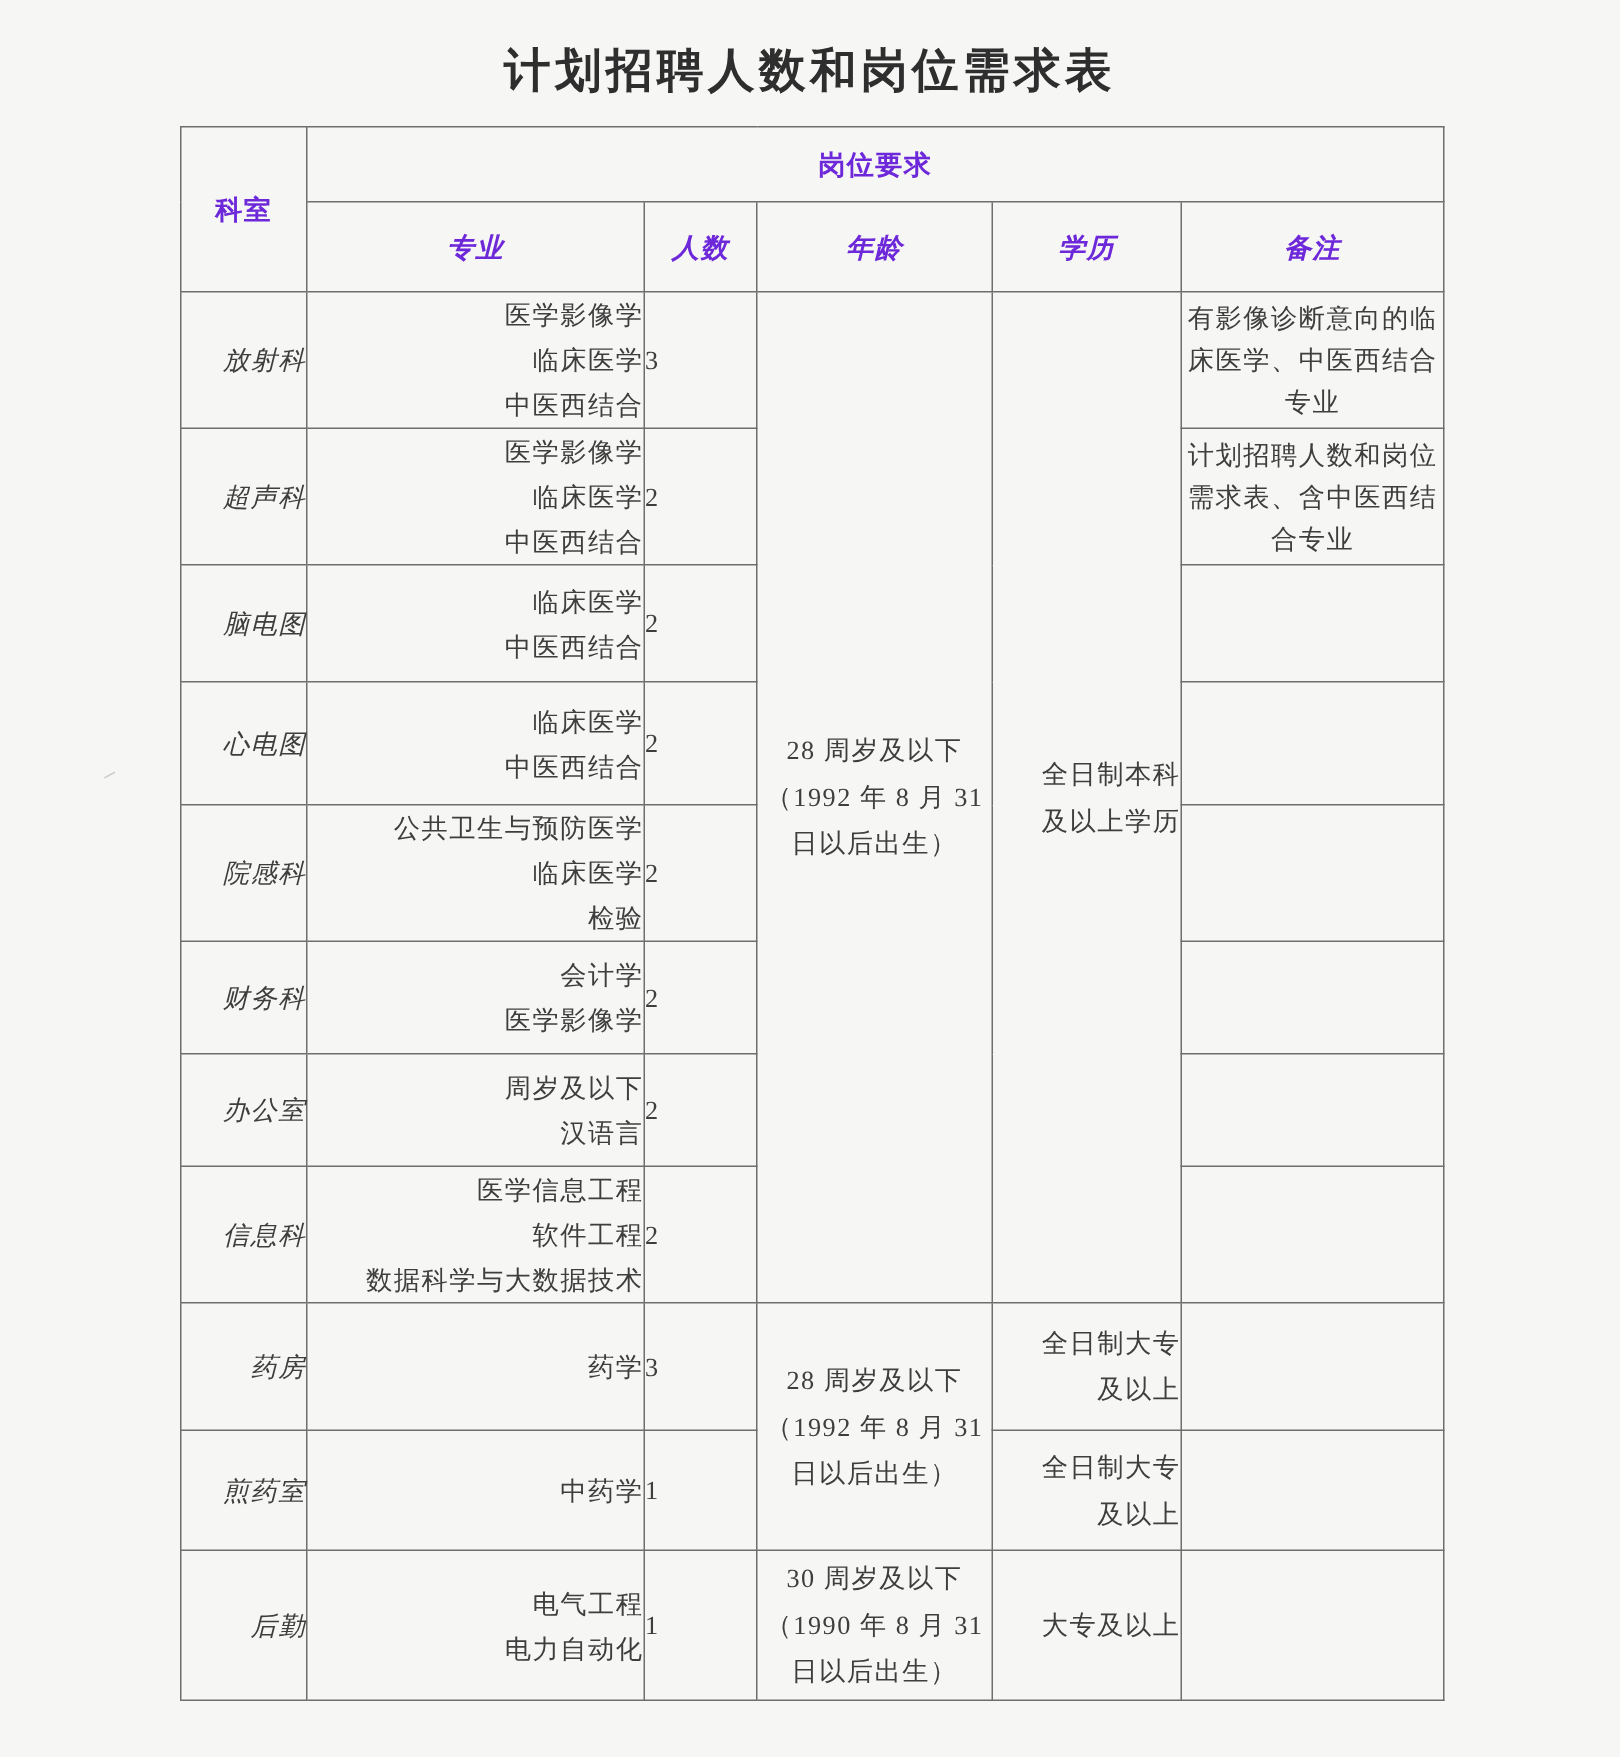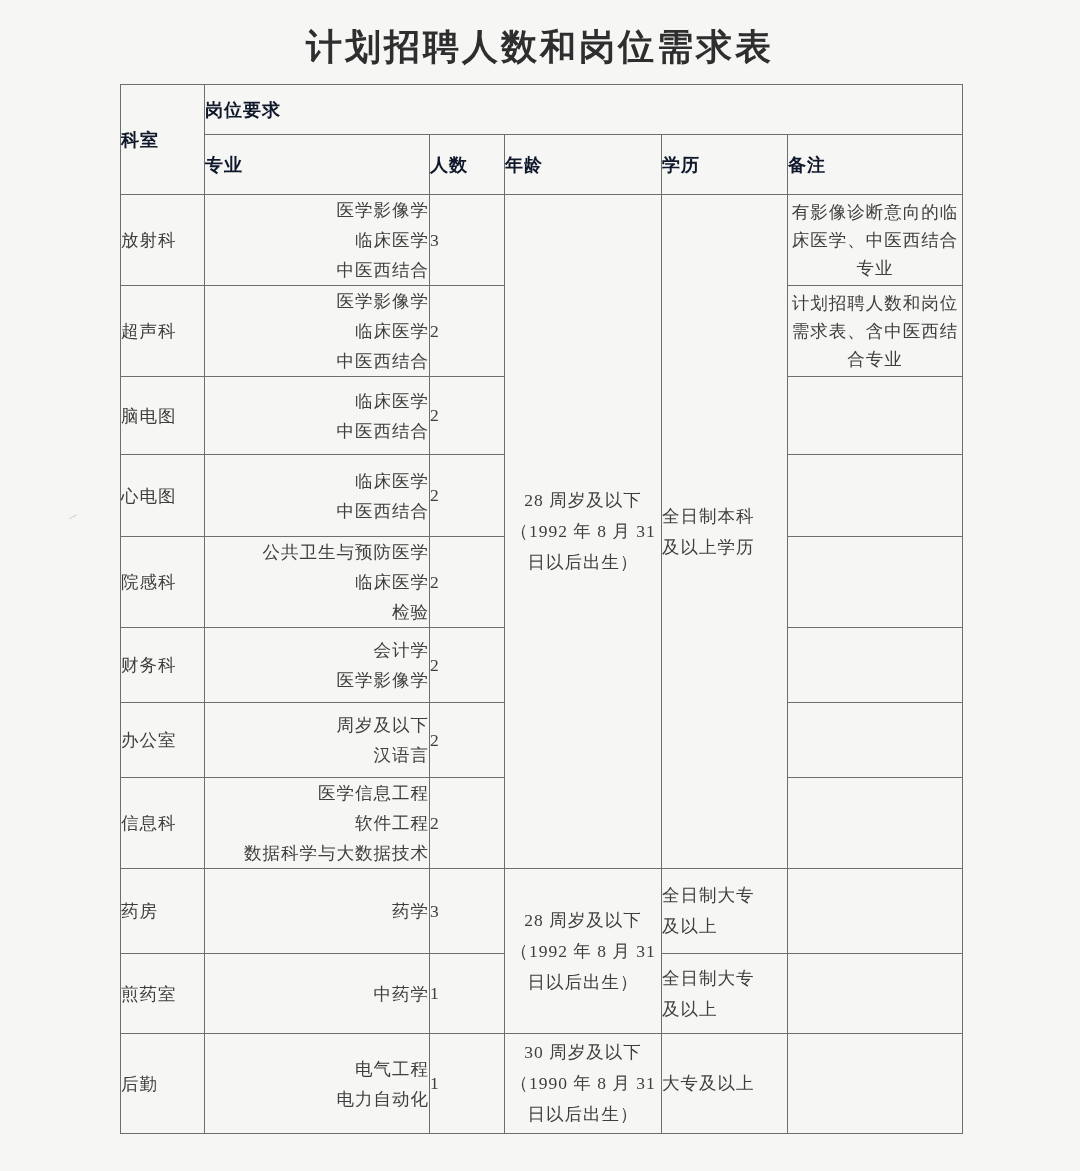"计划招聘人数和岗位需求表" .doc-title { font-size: 36px -> 31px }
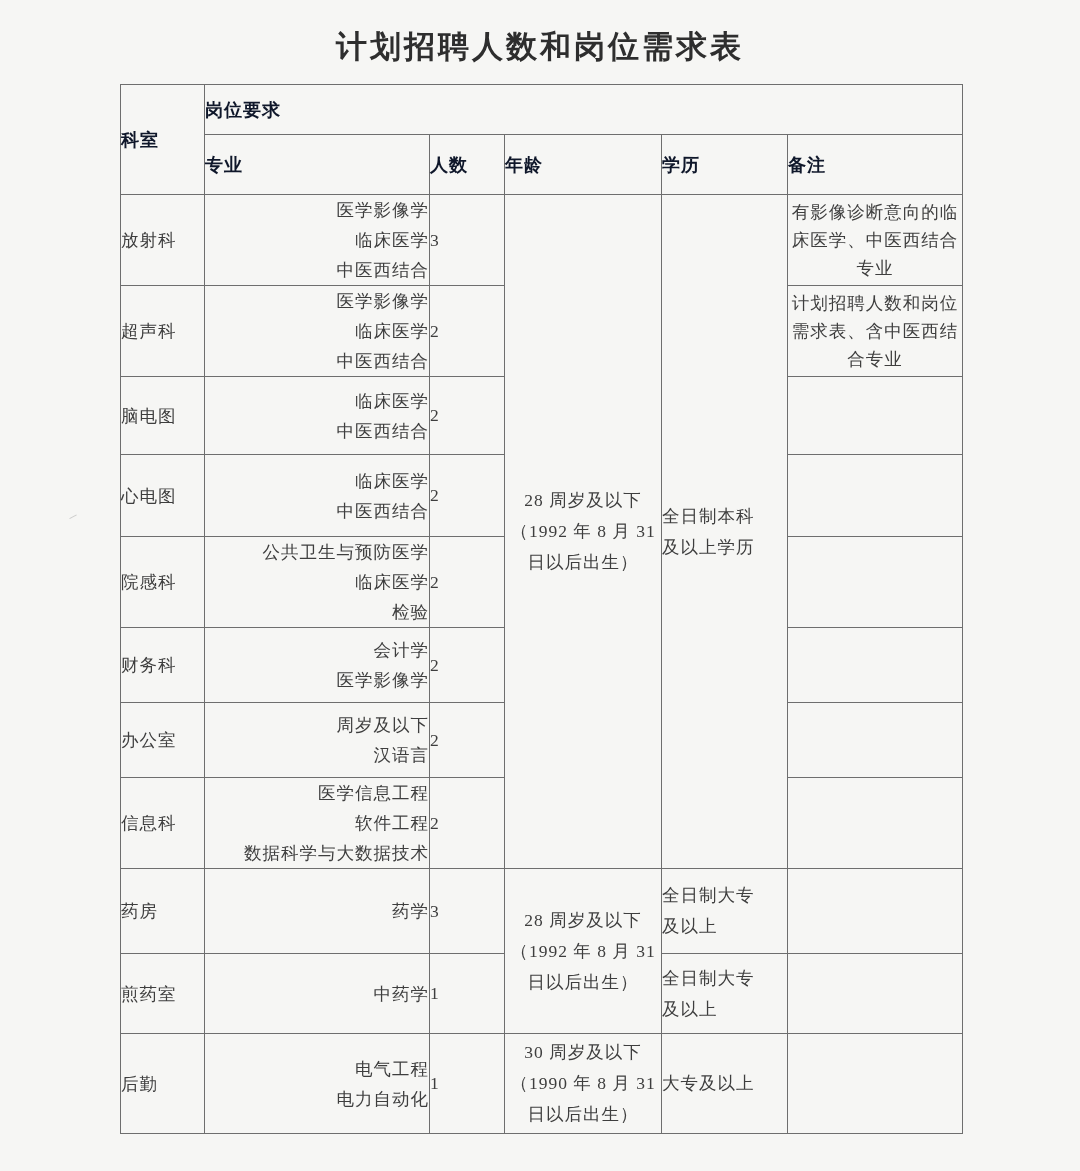"岗位要求" table.recruit th { color: #0f172a -> #6d28d9; text-align: left -> center }
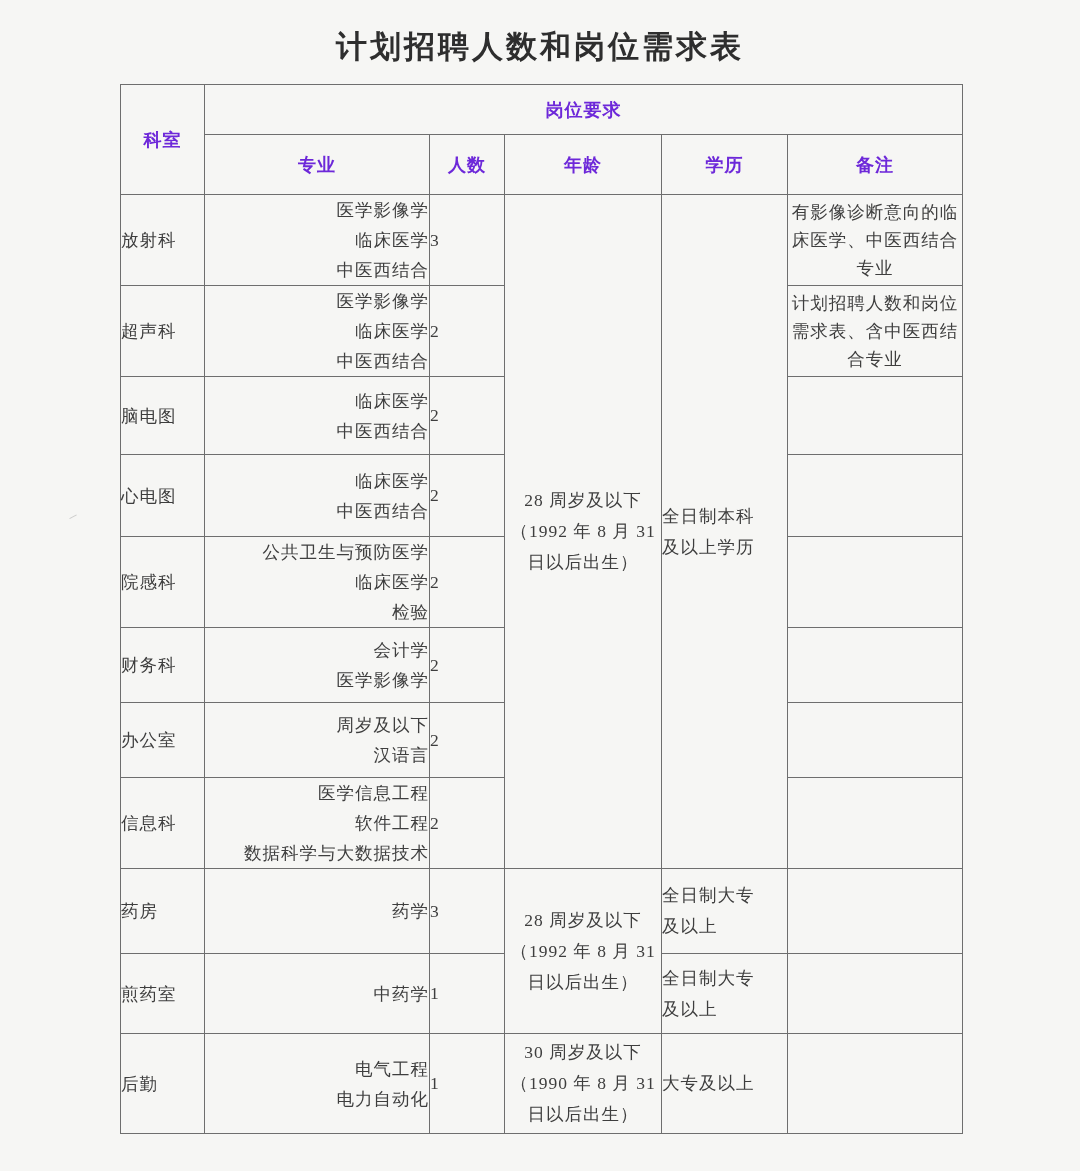"专业" .rh2 { font-style: none -> italic }
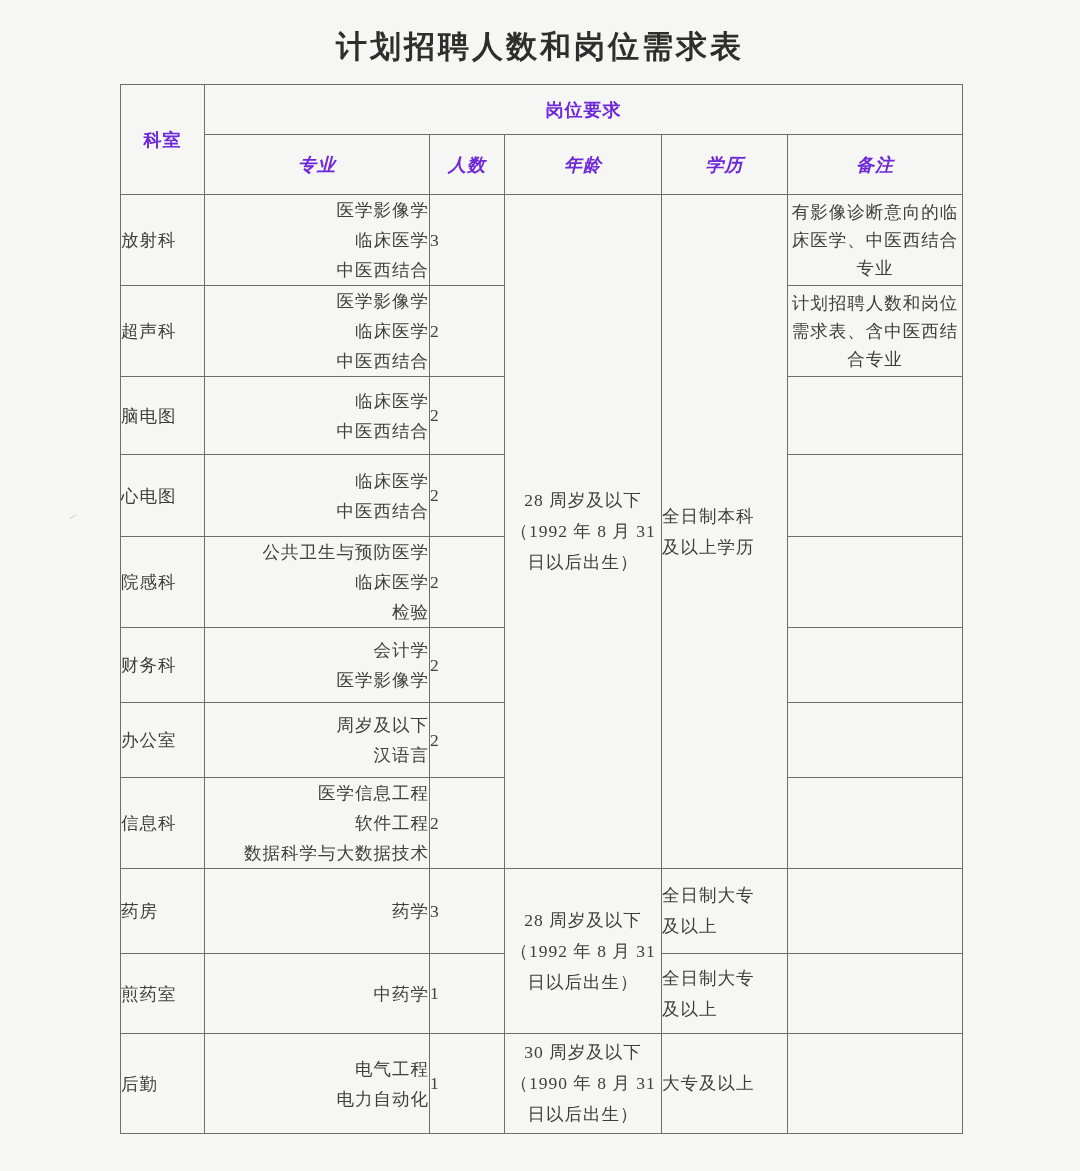"放射科" td.dept { font-style: none -> italic; text-align: left -> right }
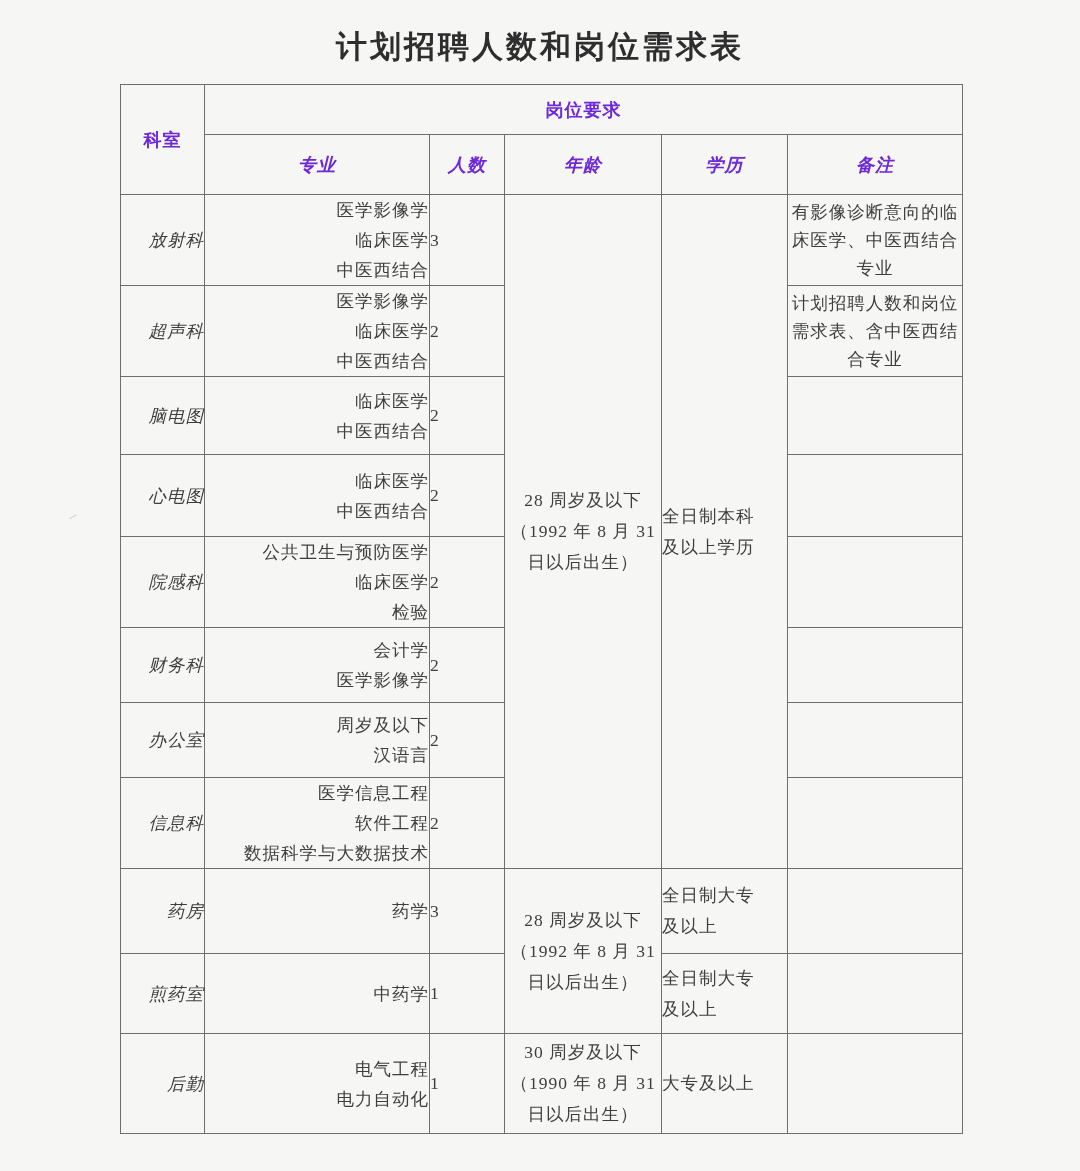"全日制本科" td.edu { text-align: left -> right }
